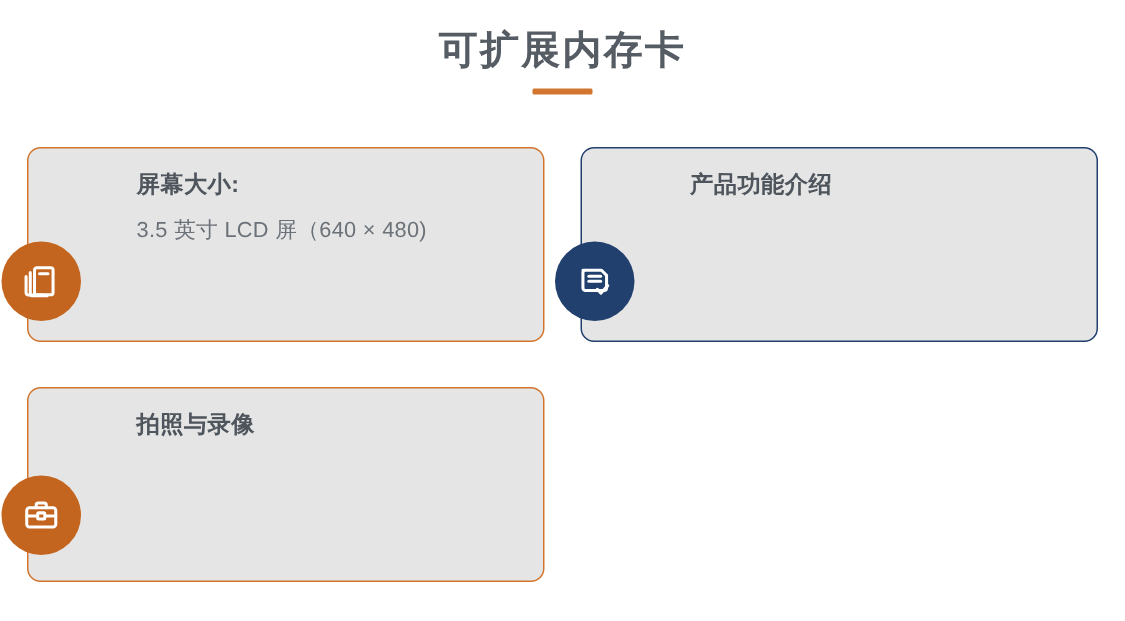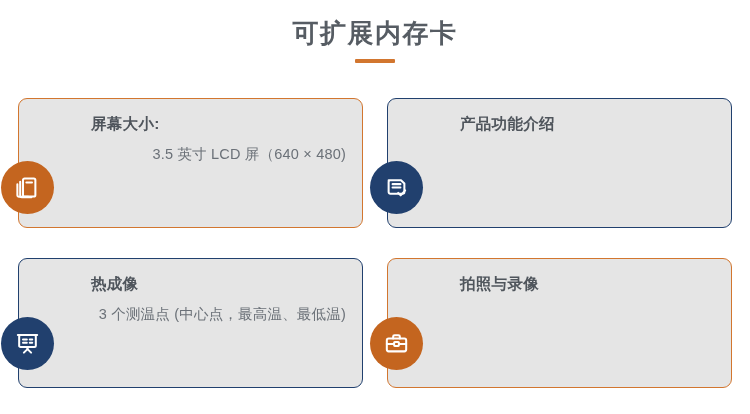"3.5 英寸 LCD 屏（640 ×" .card-text { text-align: right -> none }
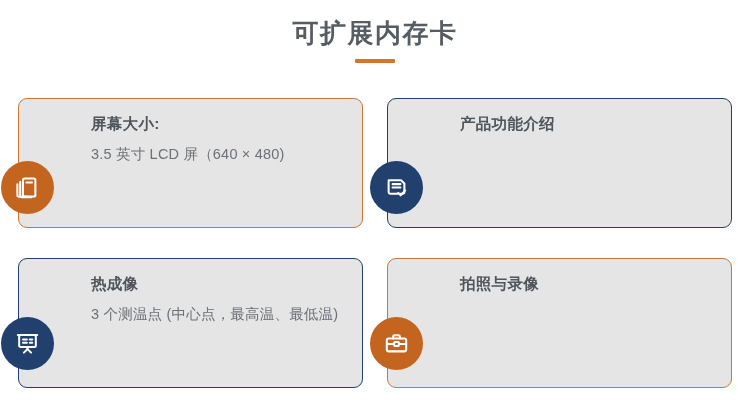"热成像" div.card { html: <div> <div> <svg> <path></path> <rect></rect> <path></path> <path></path> <path></path> <path></path> <path></path> <path></path> <path></path> </svg> </div> <div>热成像</div> <div>3 个测温点 (中心点，最高温、最低温)</div> </div> -> none }
